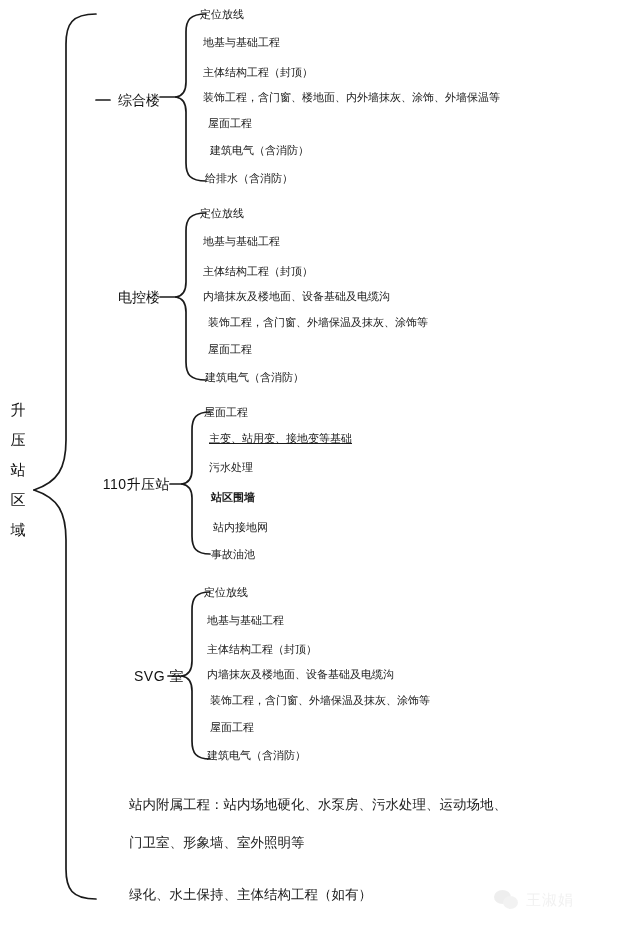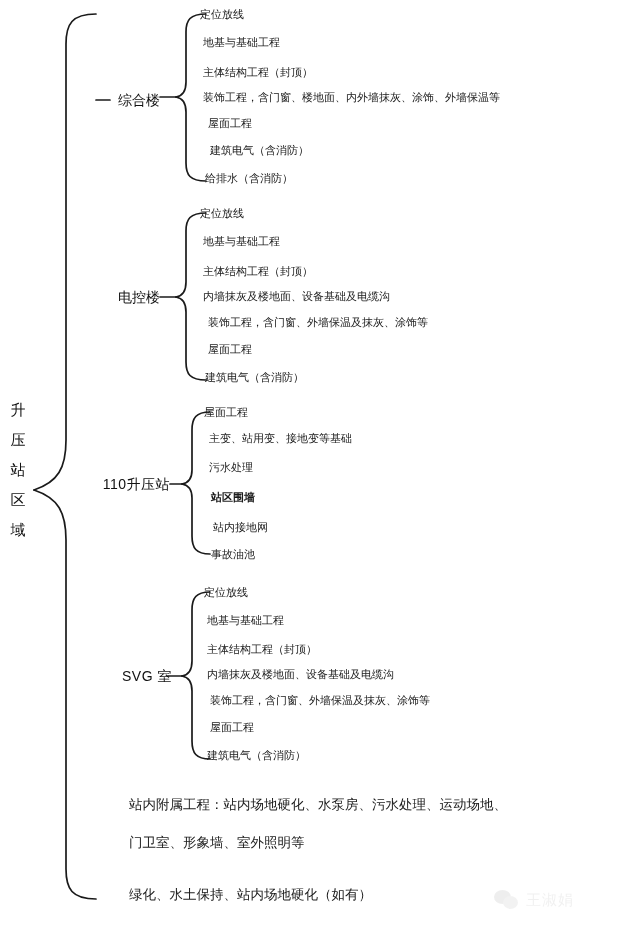"主变、站用变、接地变等基础" div.leaf { text-decoration: none -> underline }
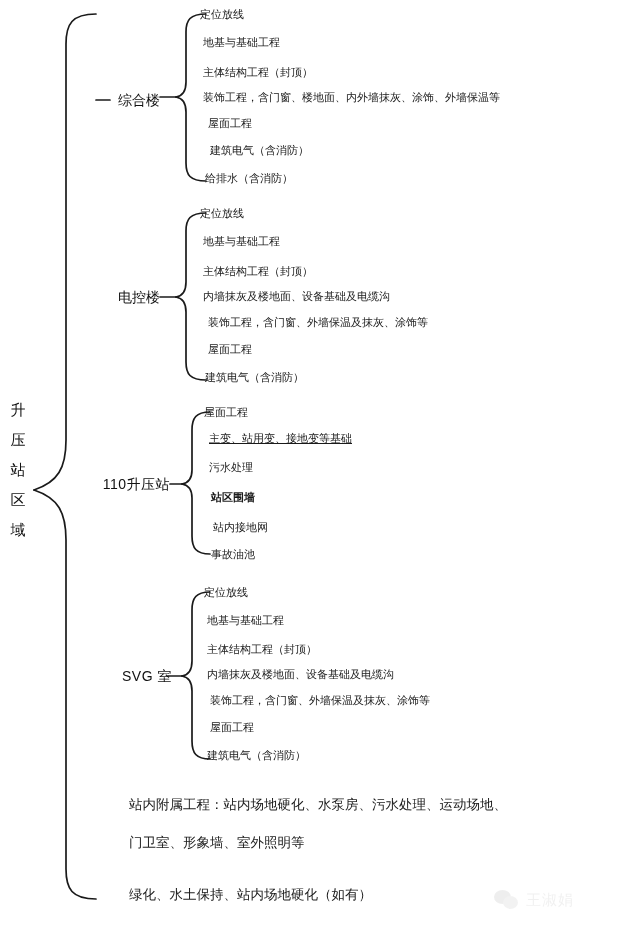"SVG 室" div.branch-label { left: 50px -> 62px }
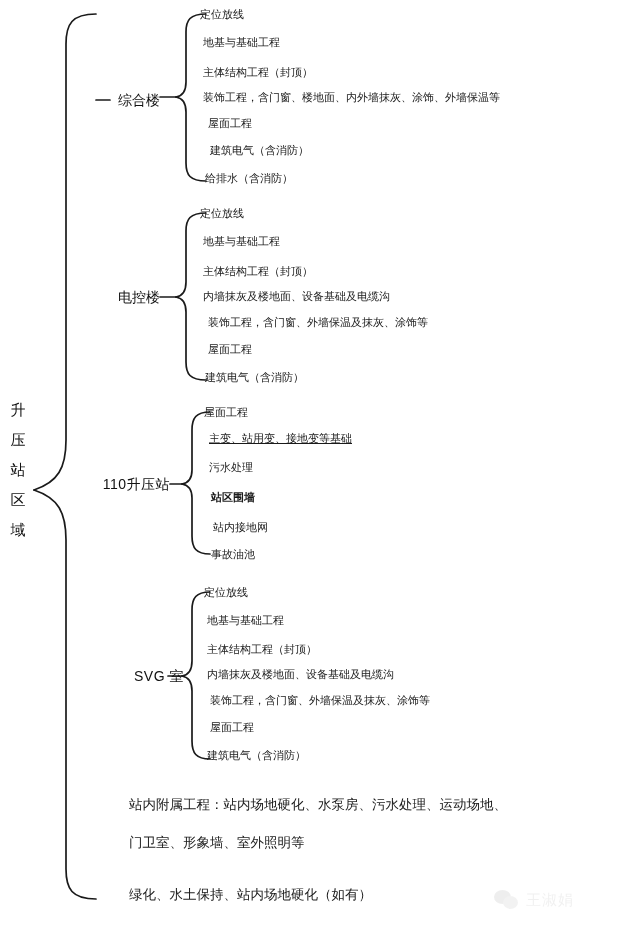"绿化、水土保持、站内场地硬化（如有）" div.tail-line { text: 站内场地硬化 -> 主体结构工程 }
